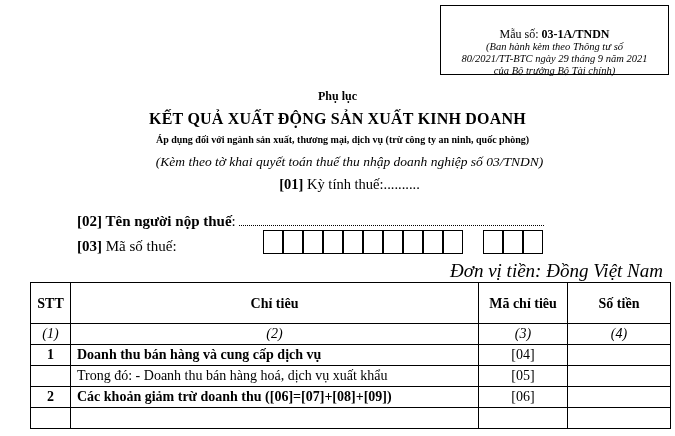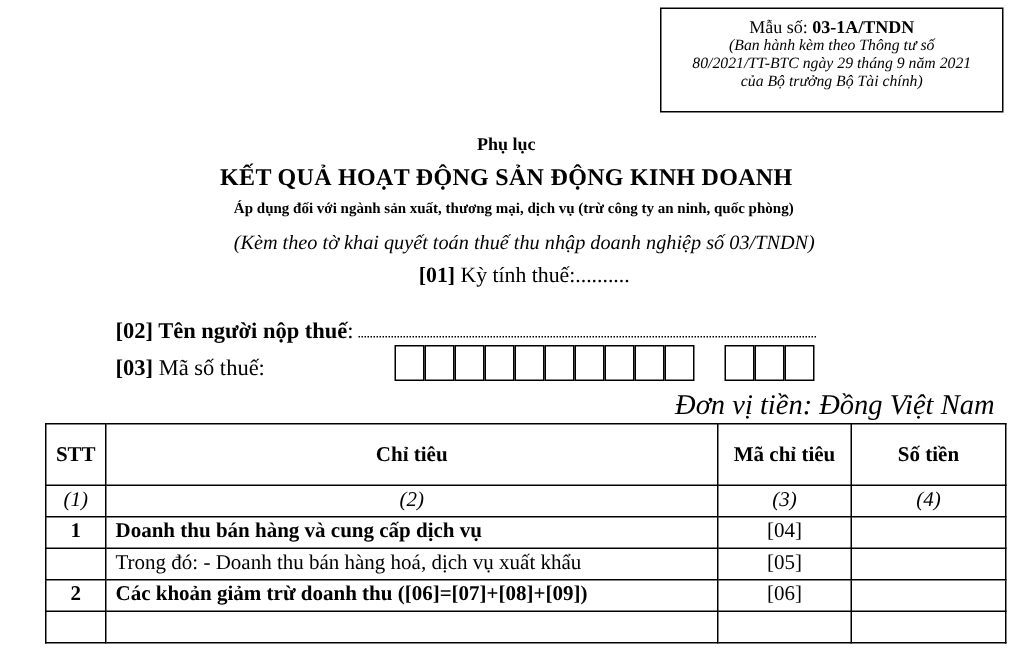"Mẫu số: 03-1A/TNDN" .form-box { padding-top: 6px -> 22px }
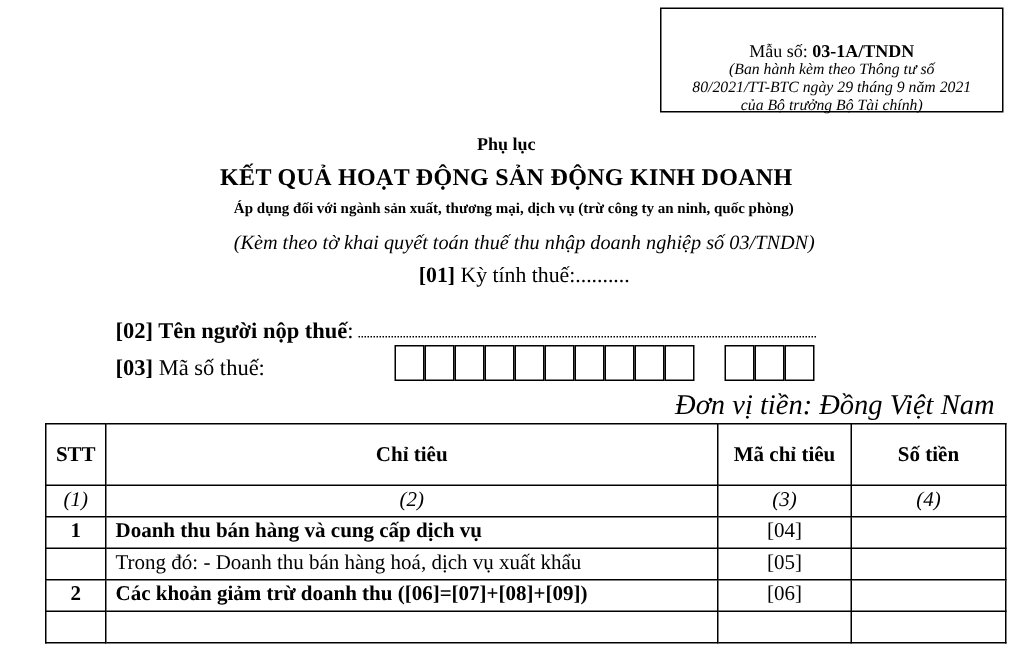"KẾT QUẢ HOẠT ĐỘNG SẢN" div.abs { text: HOẠT ĐỘNG SẢN ĐỘNG -> XUẤT ĐỘNG SẢN XUẤT }
